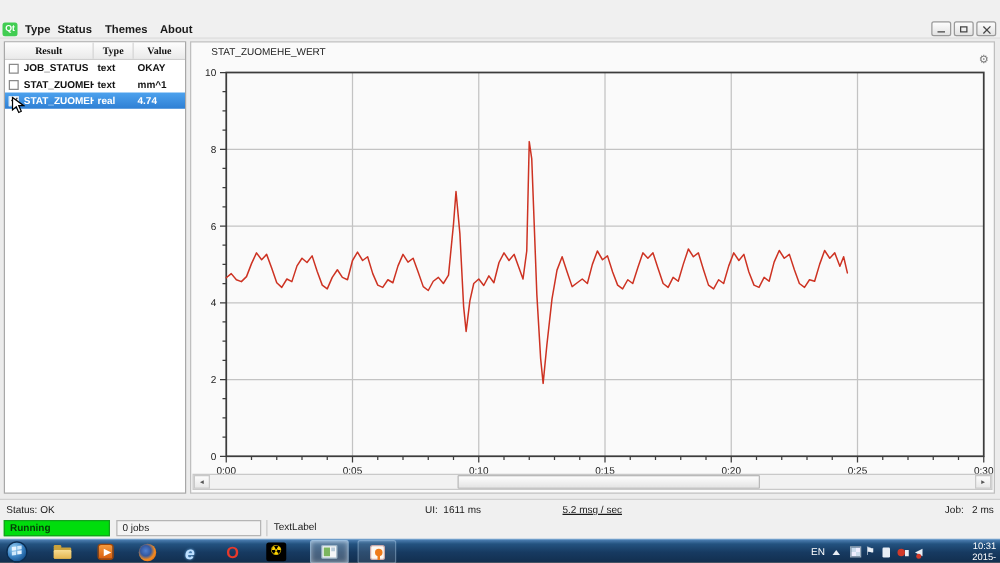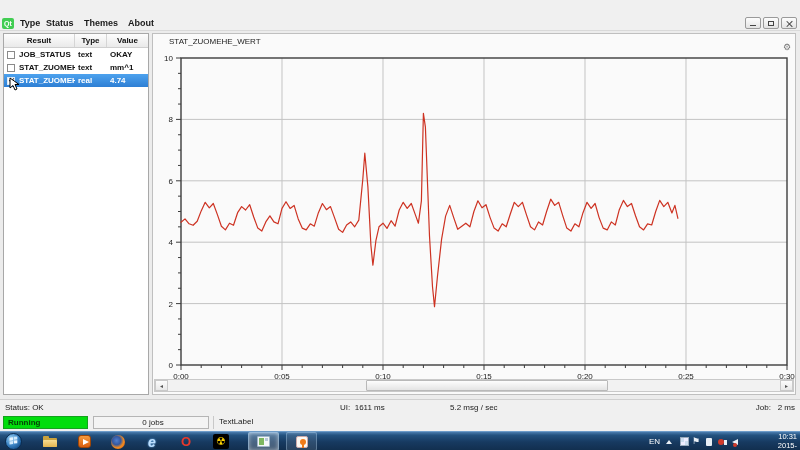"Result" .tbl-header { font-family: none -> Liberation Serif, serif }
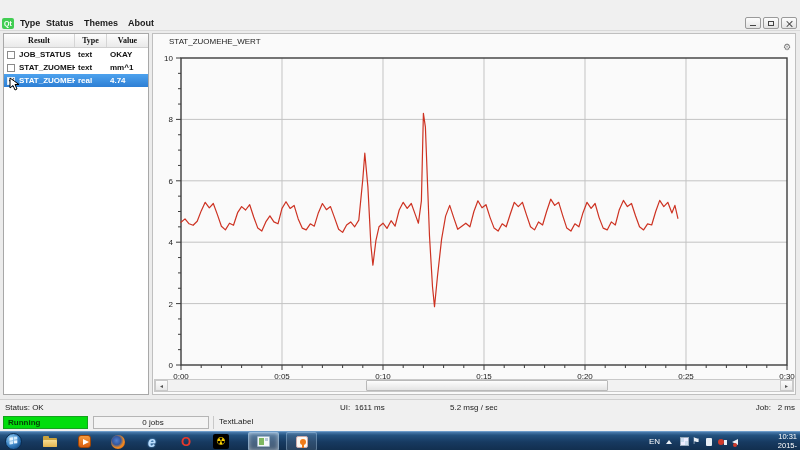"5.2 msg / sec" .sb-rate { text-decoration: none -> underline }
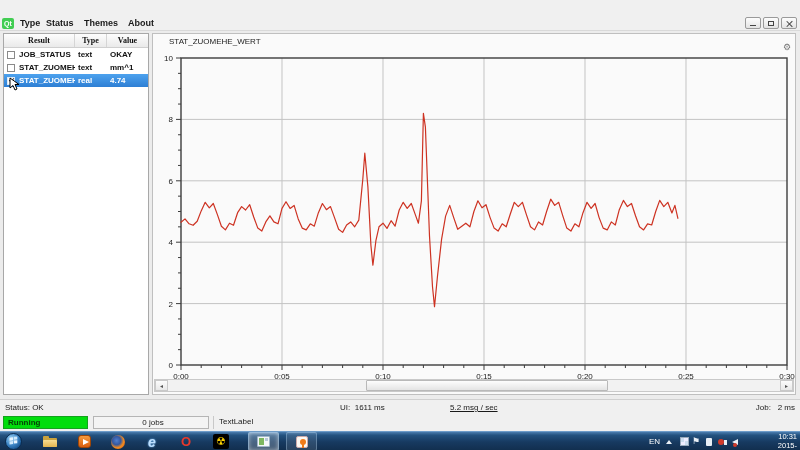"0 jobs" .box-jobs { text-align: center -> none }
